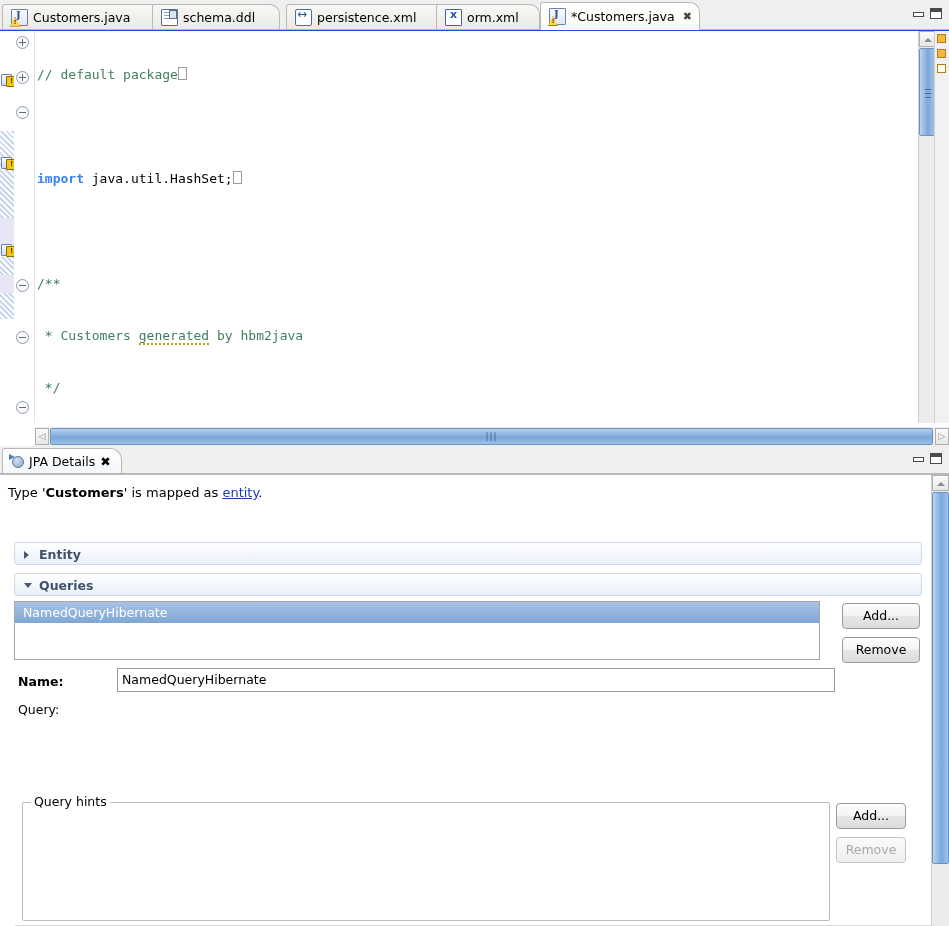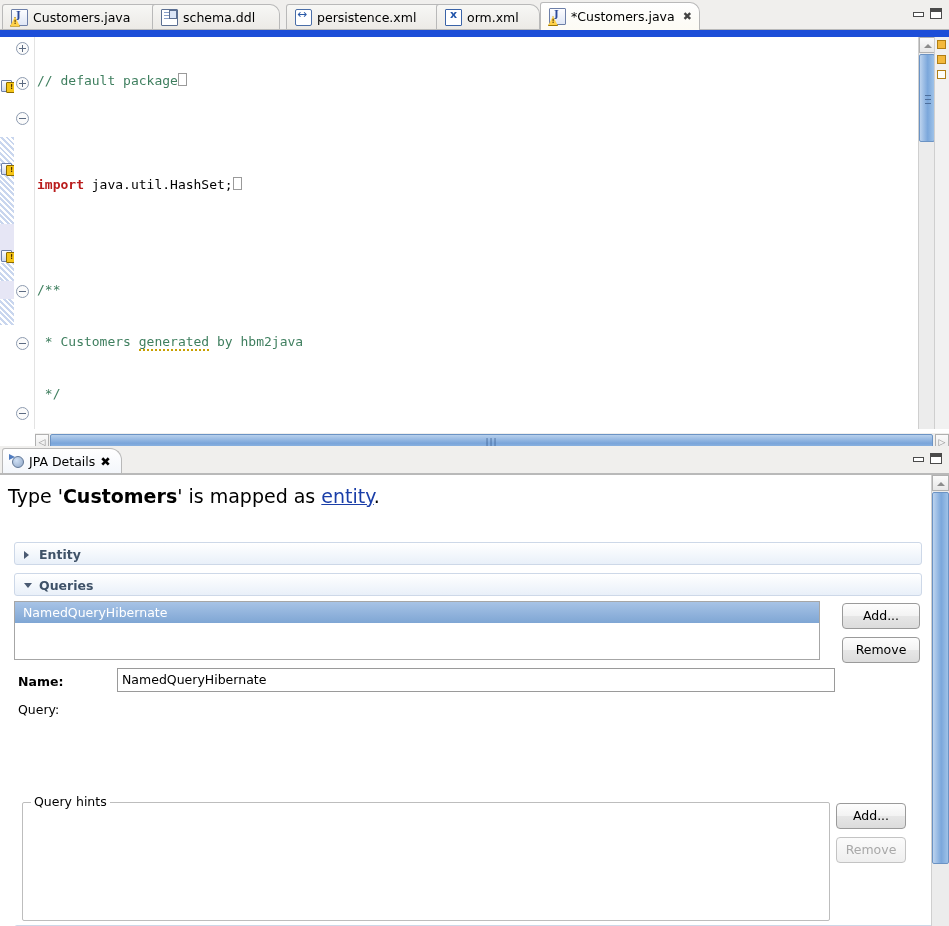"// default package" .code-wrap { border-top: 7px solid #1d4ed8 -> 1px solid #1d4ed8 }
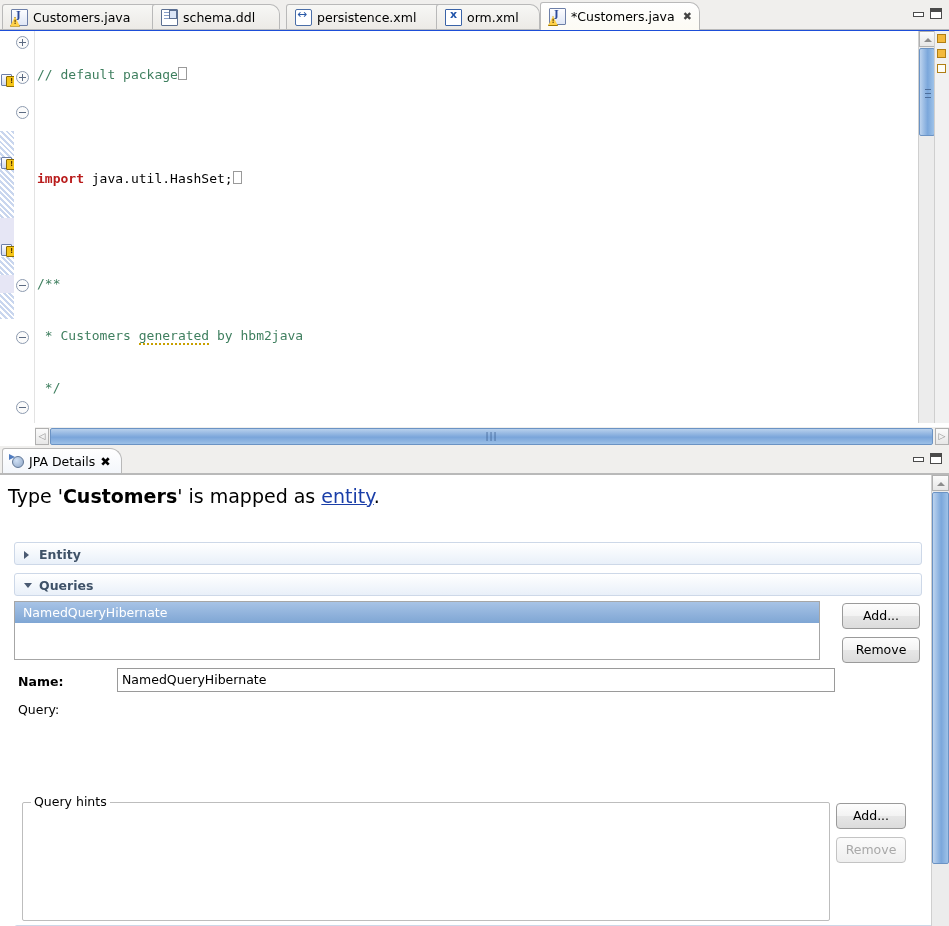"import" .kw { color: #b91c1c -> #3b82f6 }
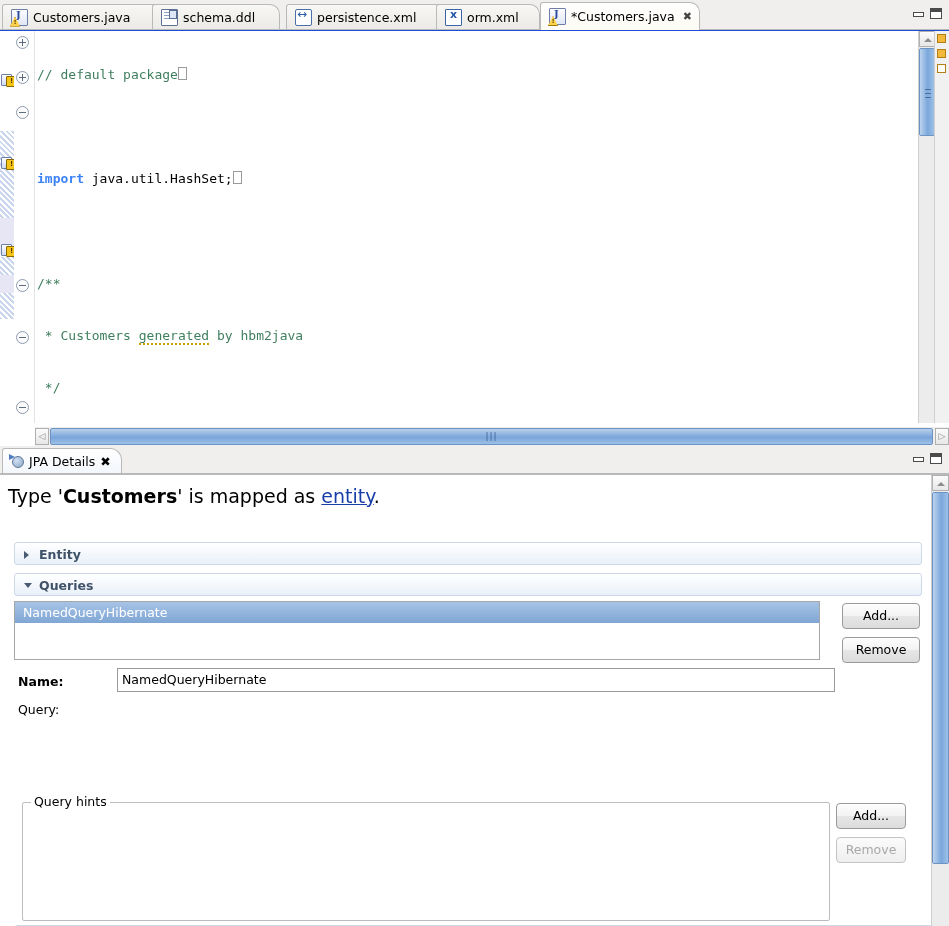"Type 'Customers' is mapped as" .mapped-line { font-size: 19px -> 13px }
